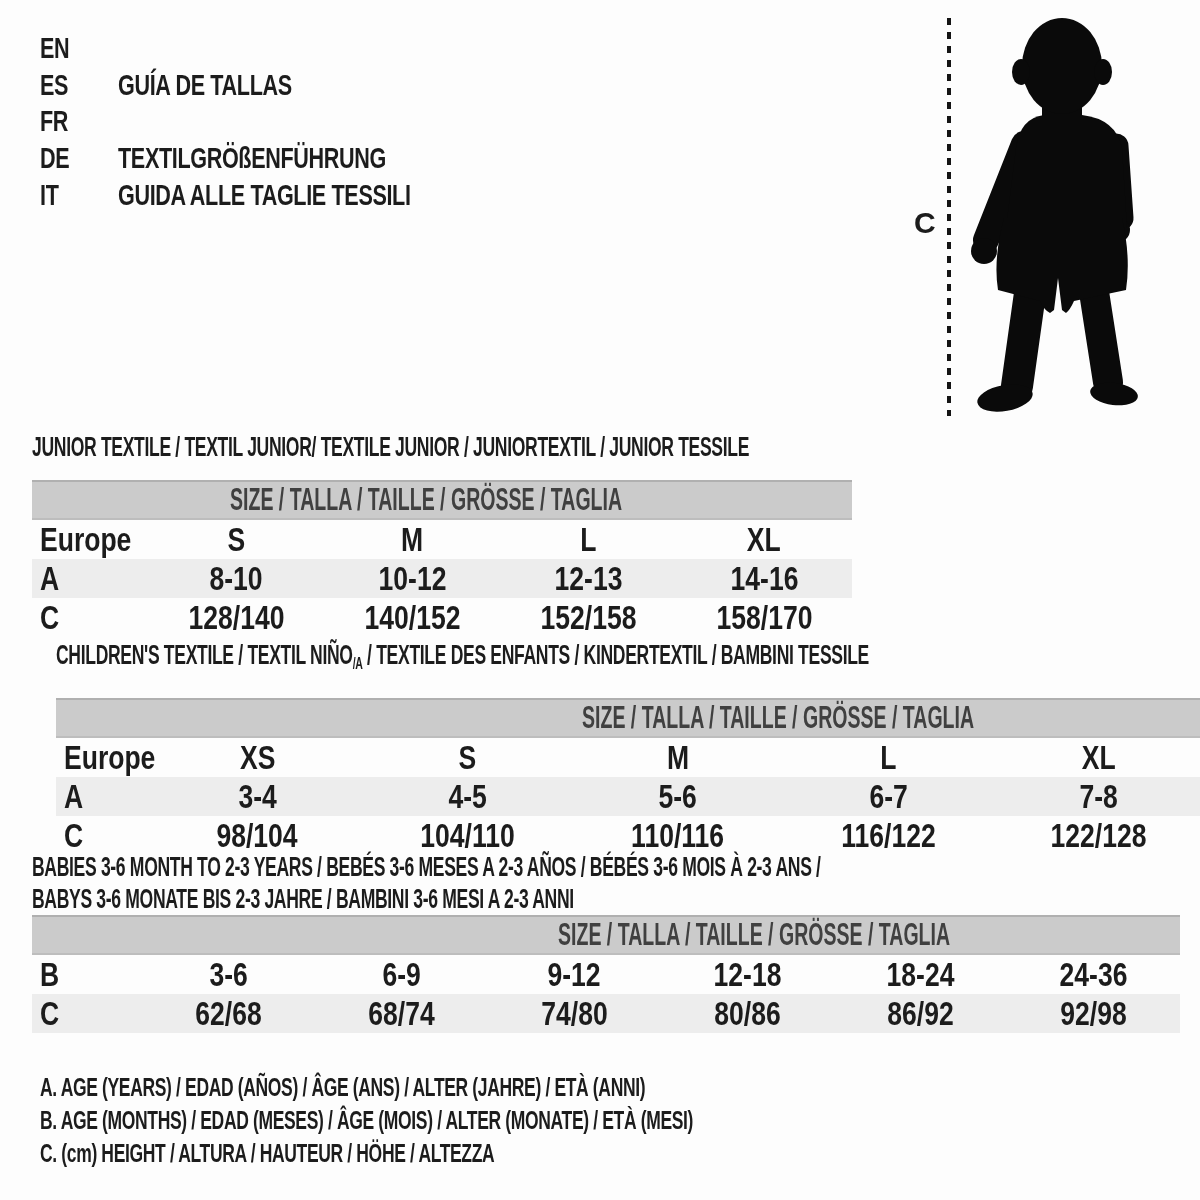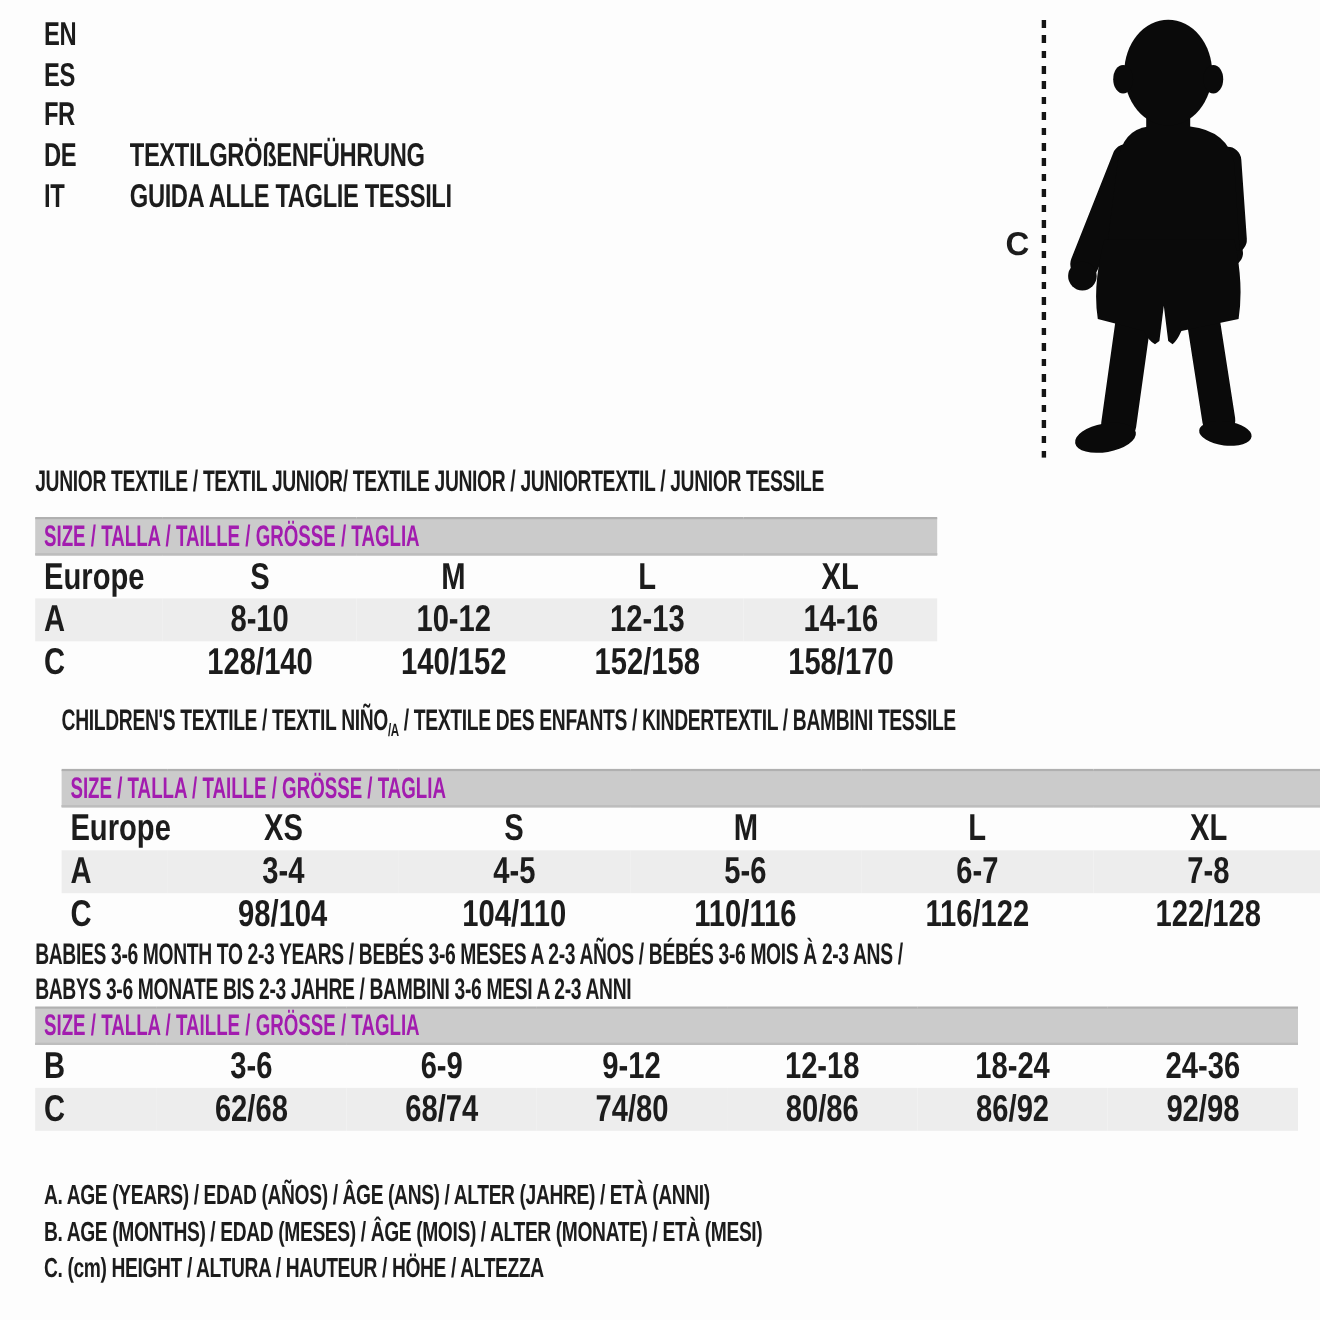"EN" .lang-list { top: 14px -> 30px }
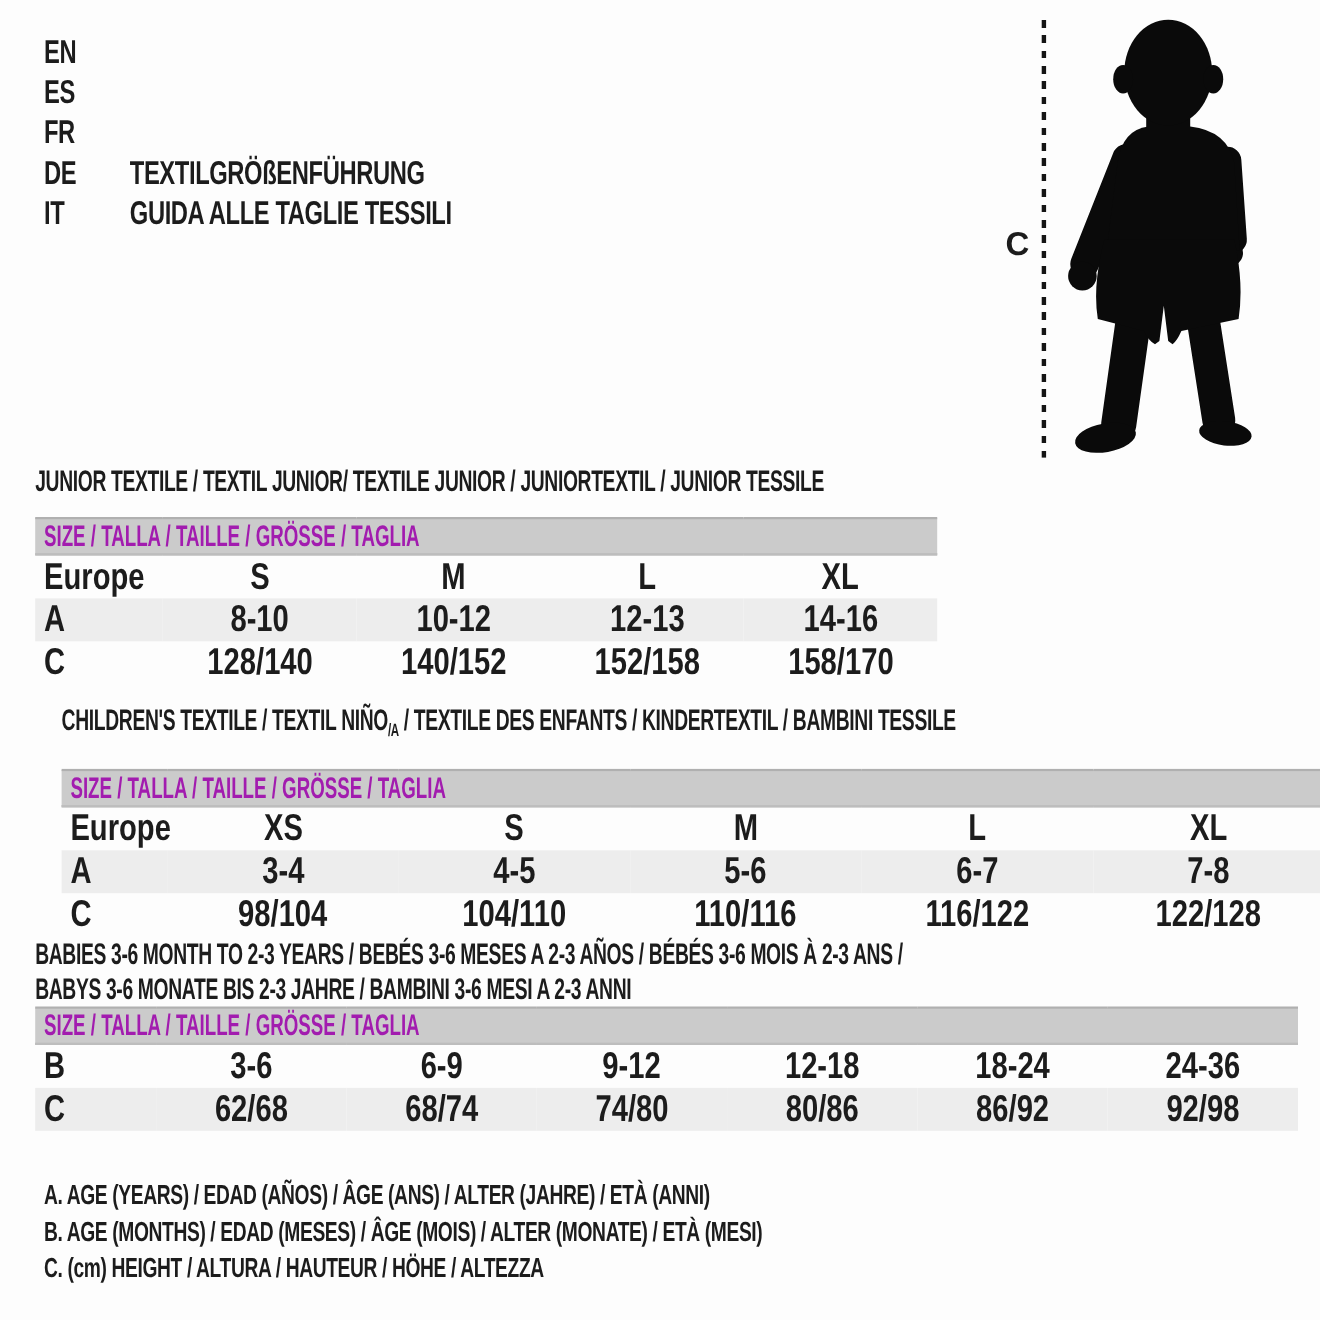"GUÍA DE TALLAS" span { html: none -> <span><span>GUÍA DE TALLAS</span></span> }
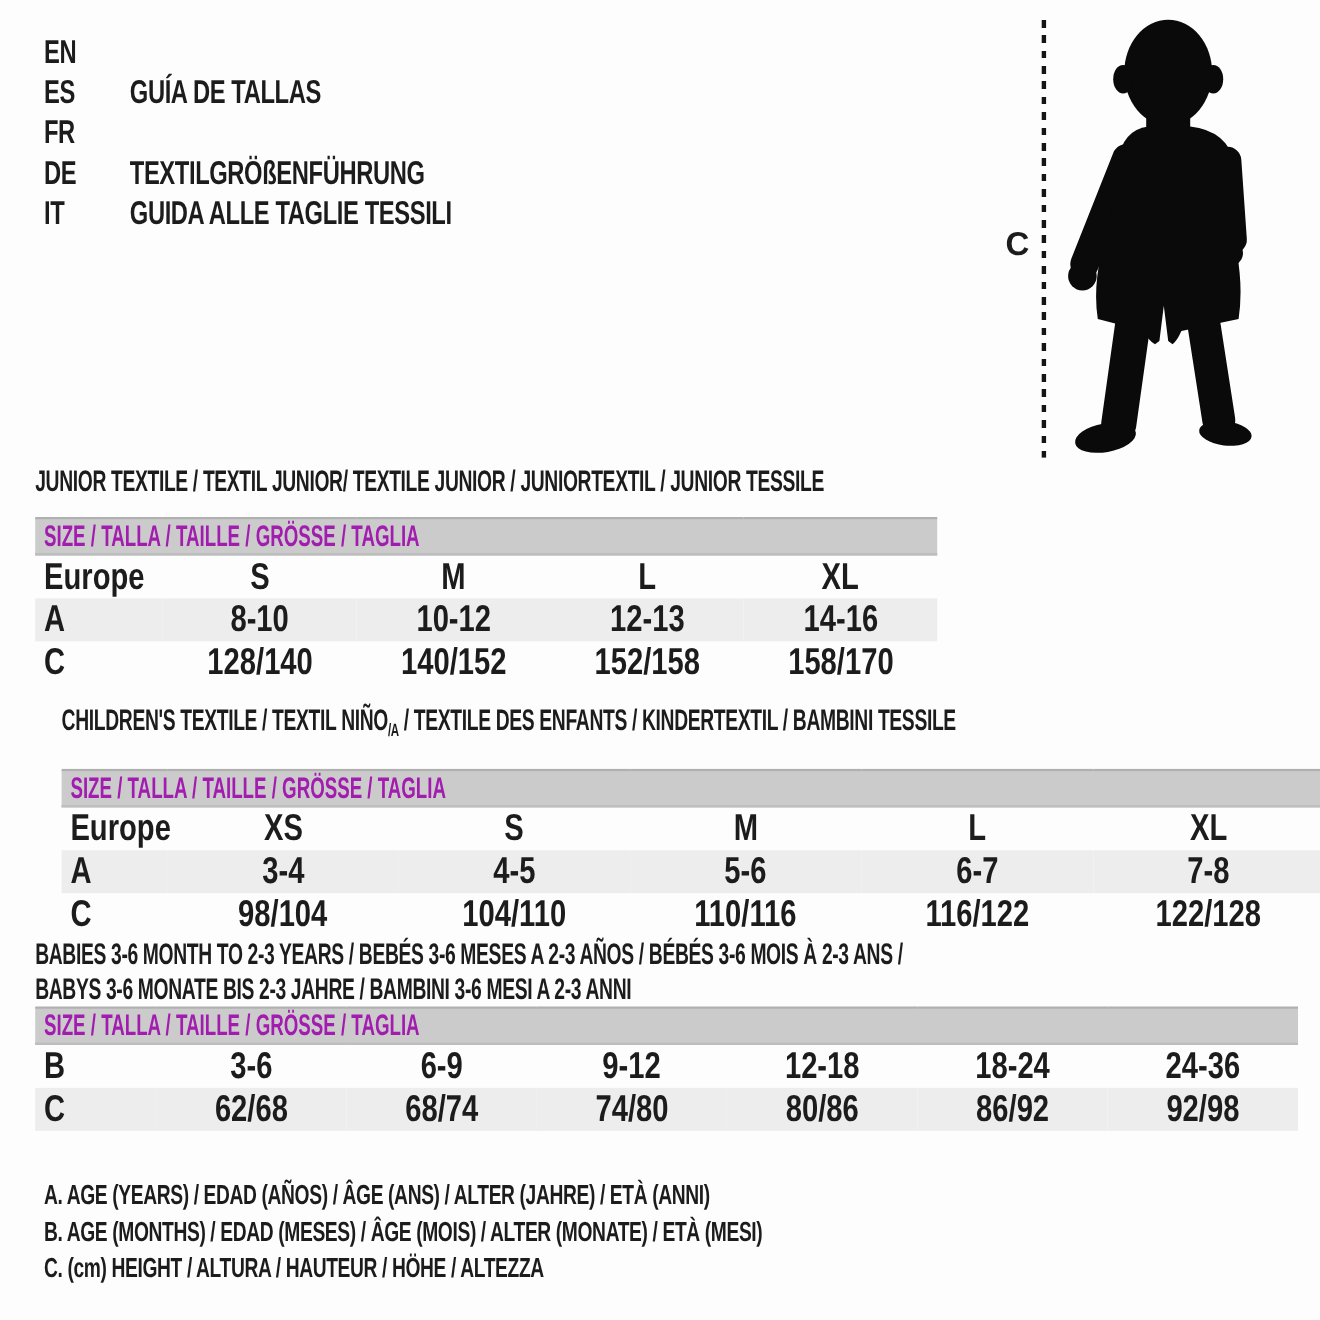"JUNIOR TEXTILE / TEXTIL JUNIOR/" .sec-junior { top: 423px -> 433px }
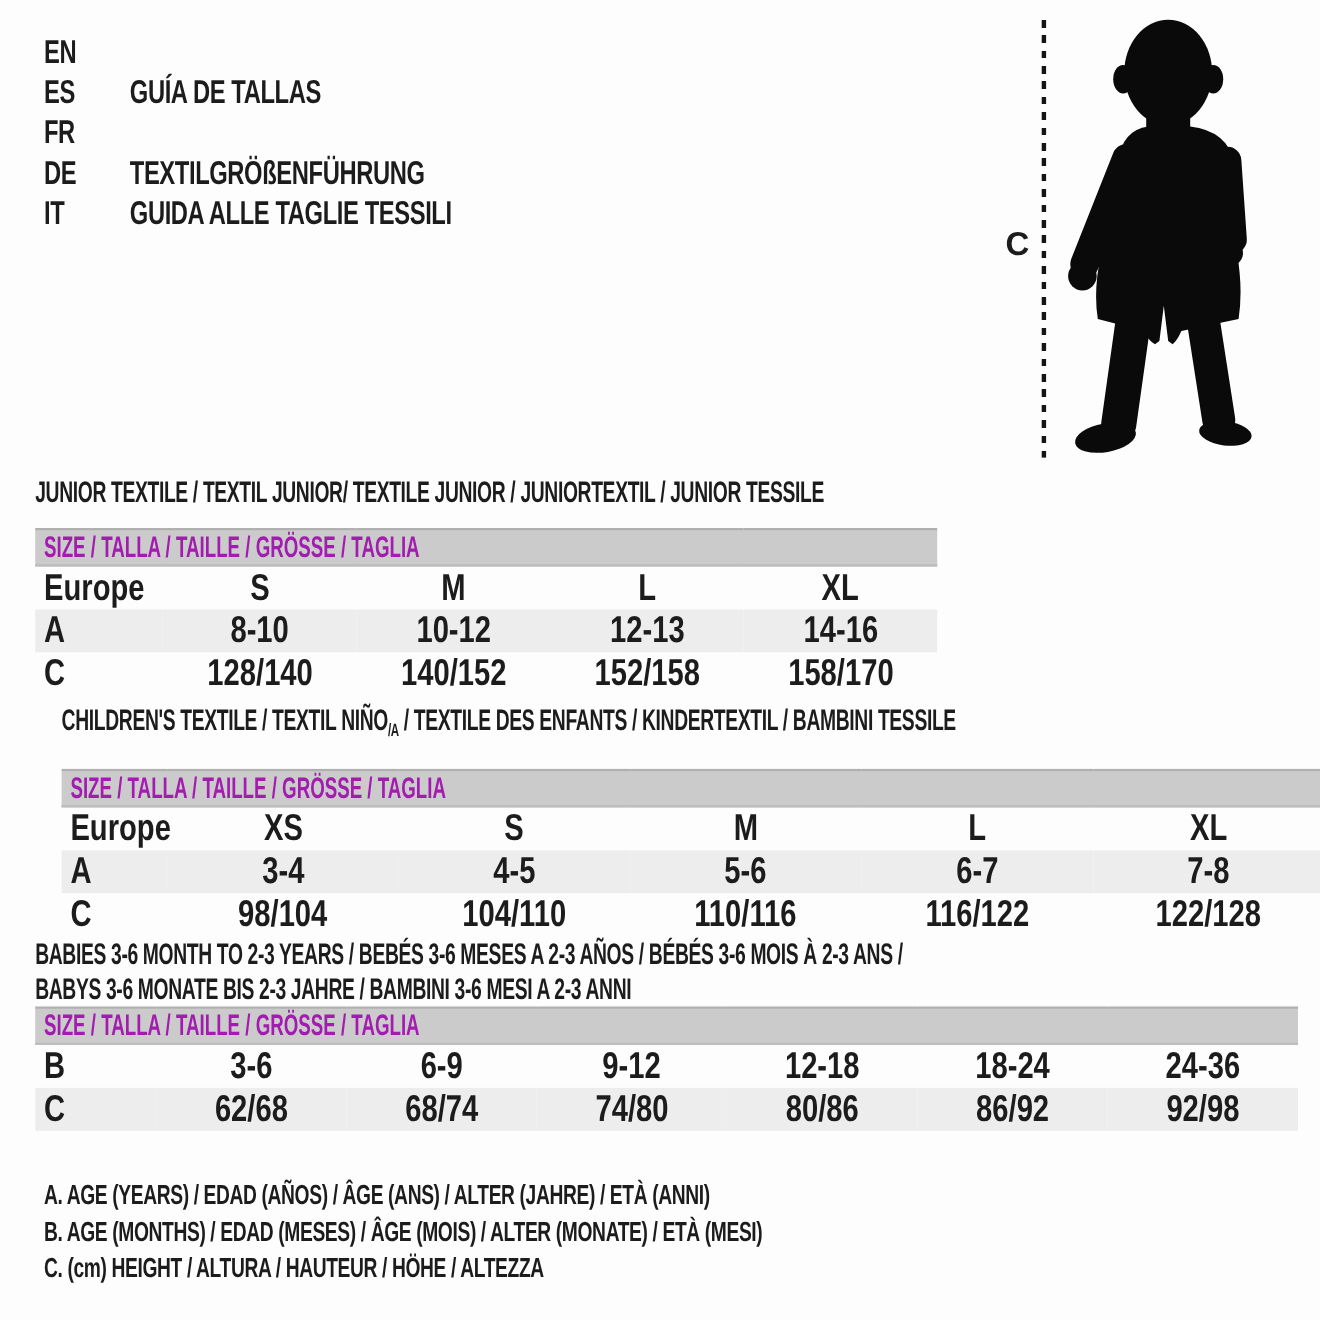"SIZE / TALLA / TAILLE" thead th { color: #a21caf -> #404040; font-size: 27px -> 31px; text-align: left -> right }
